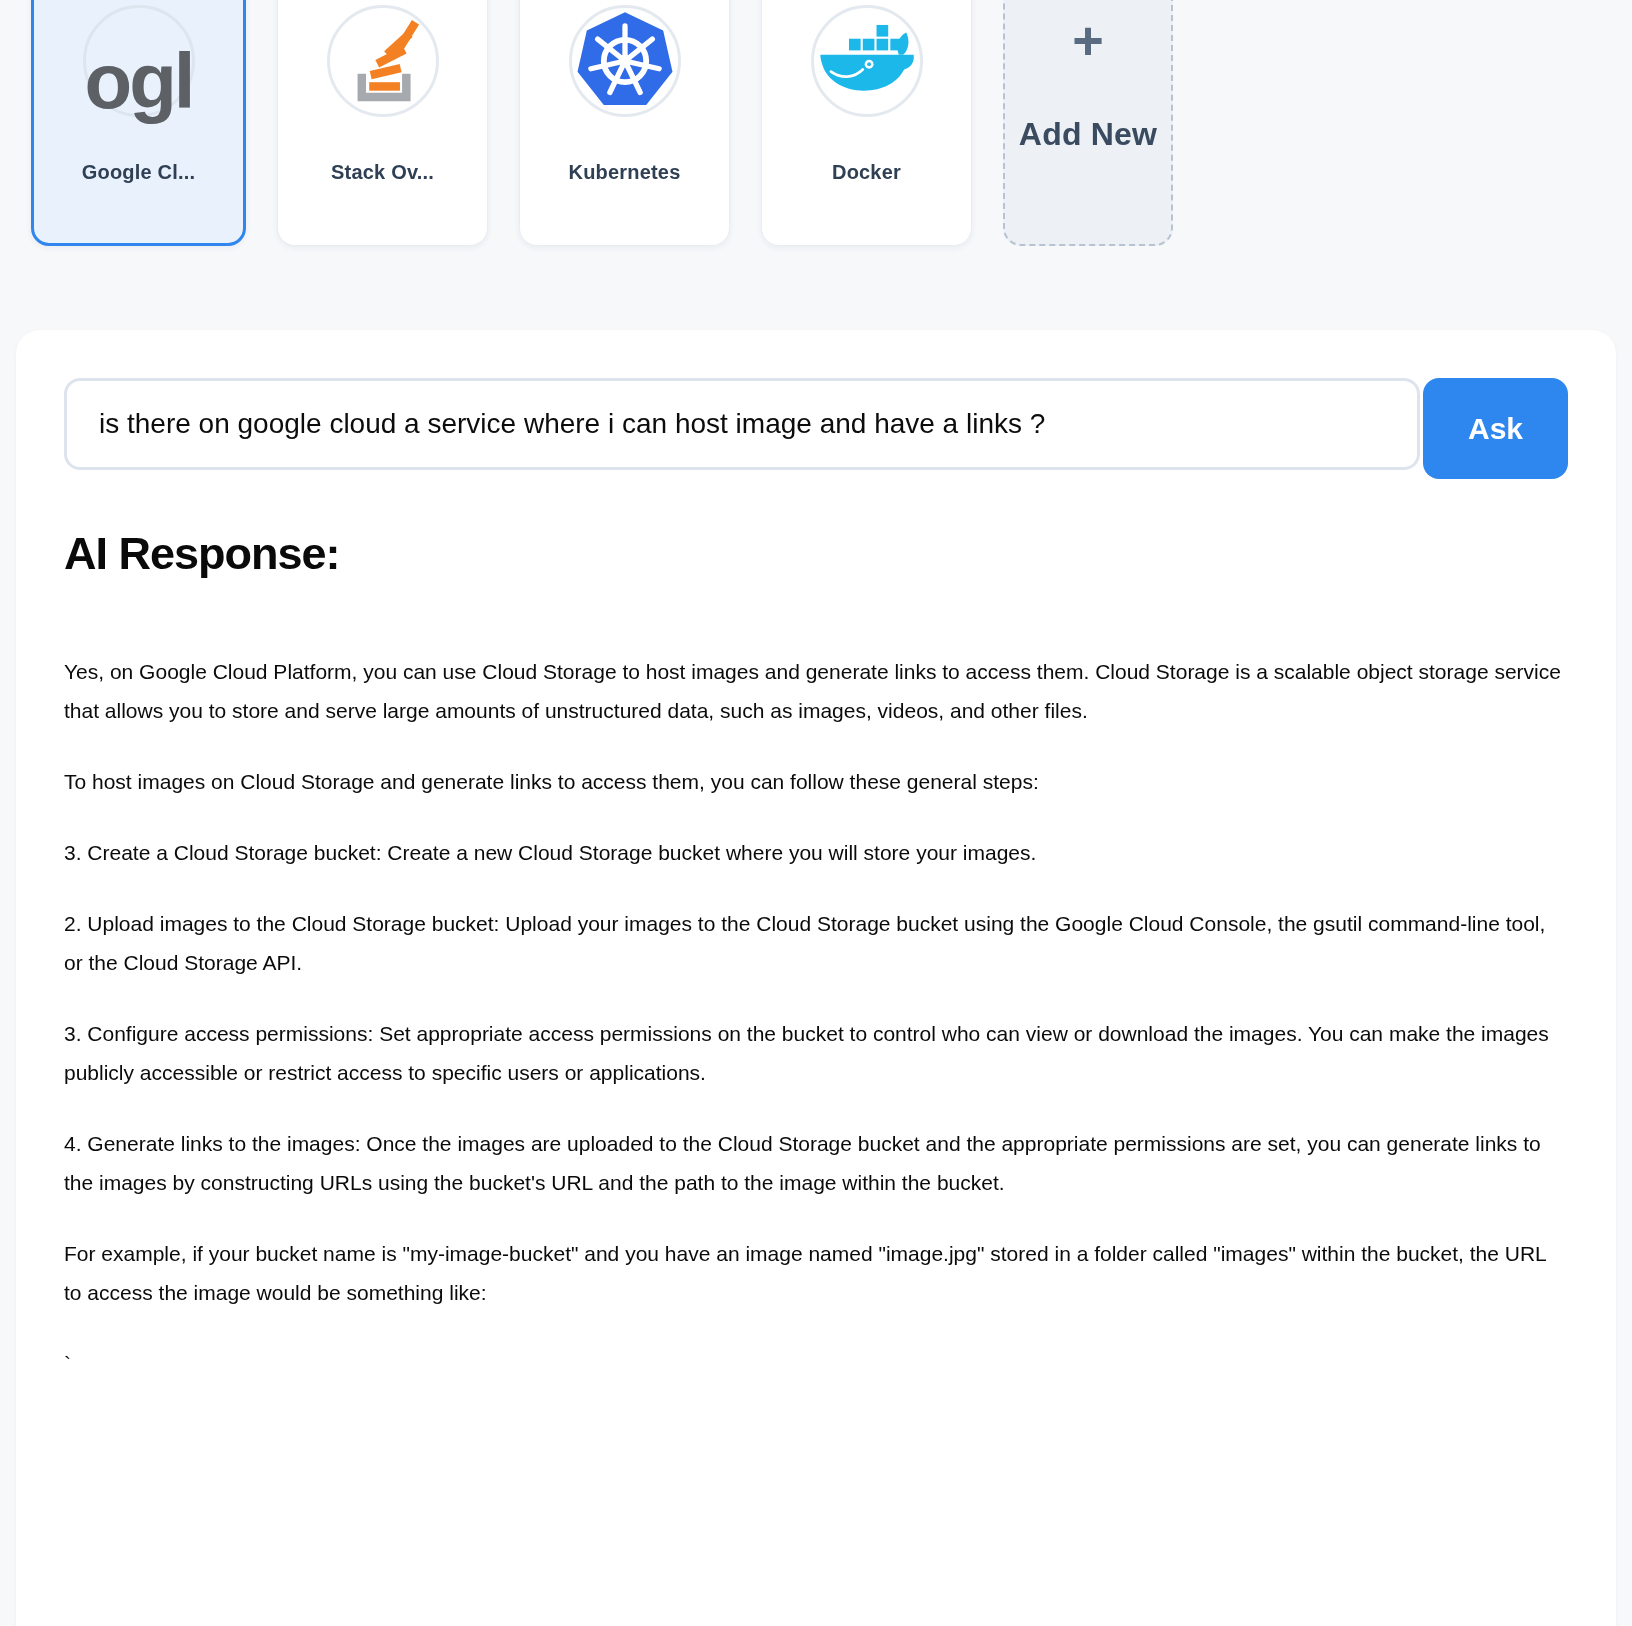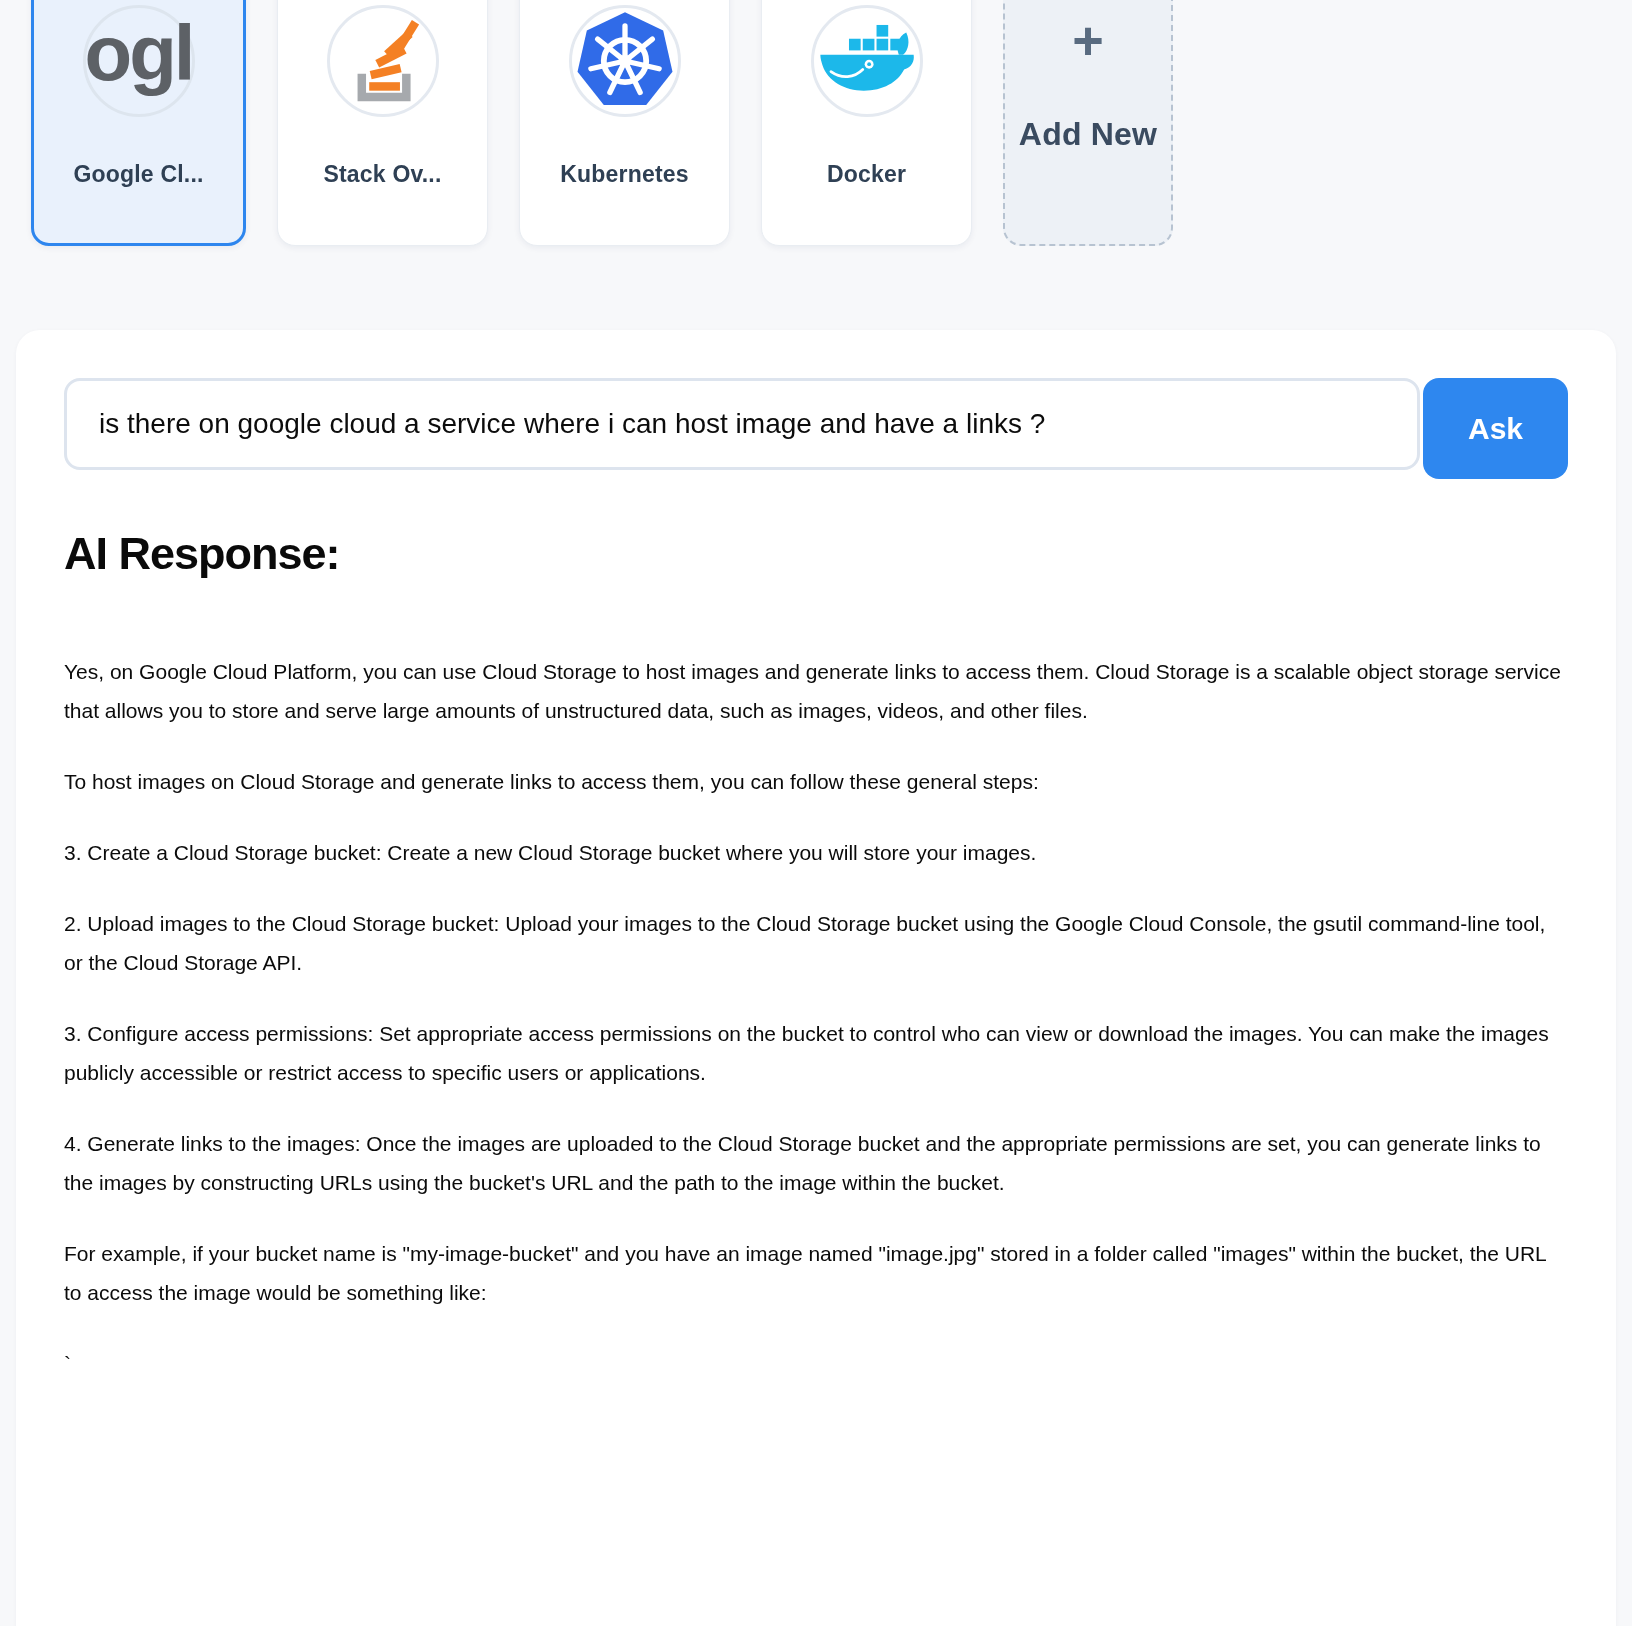"ogl" .icon-circle { align-items: flex-start -> flex-end }
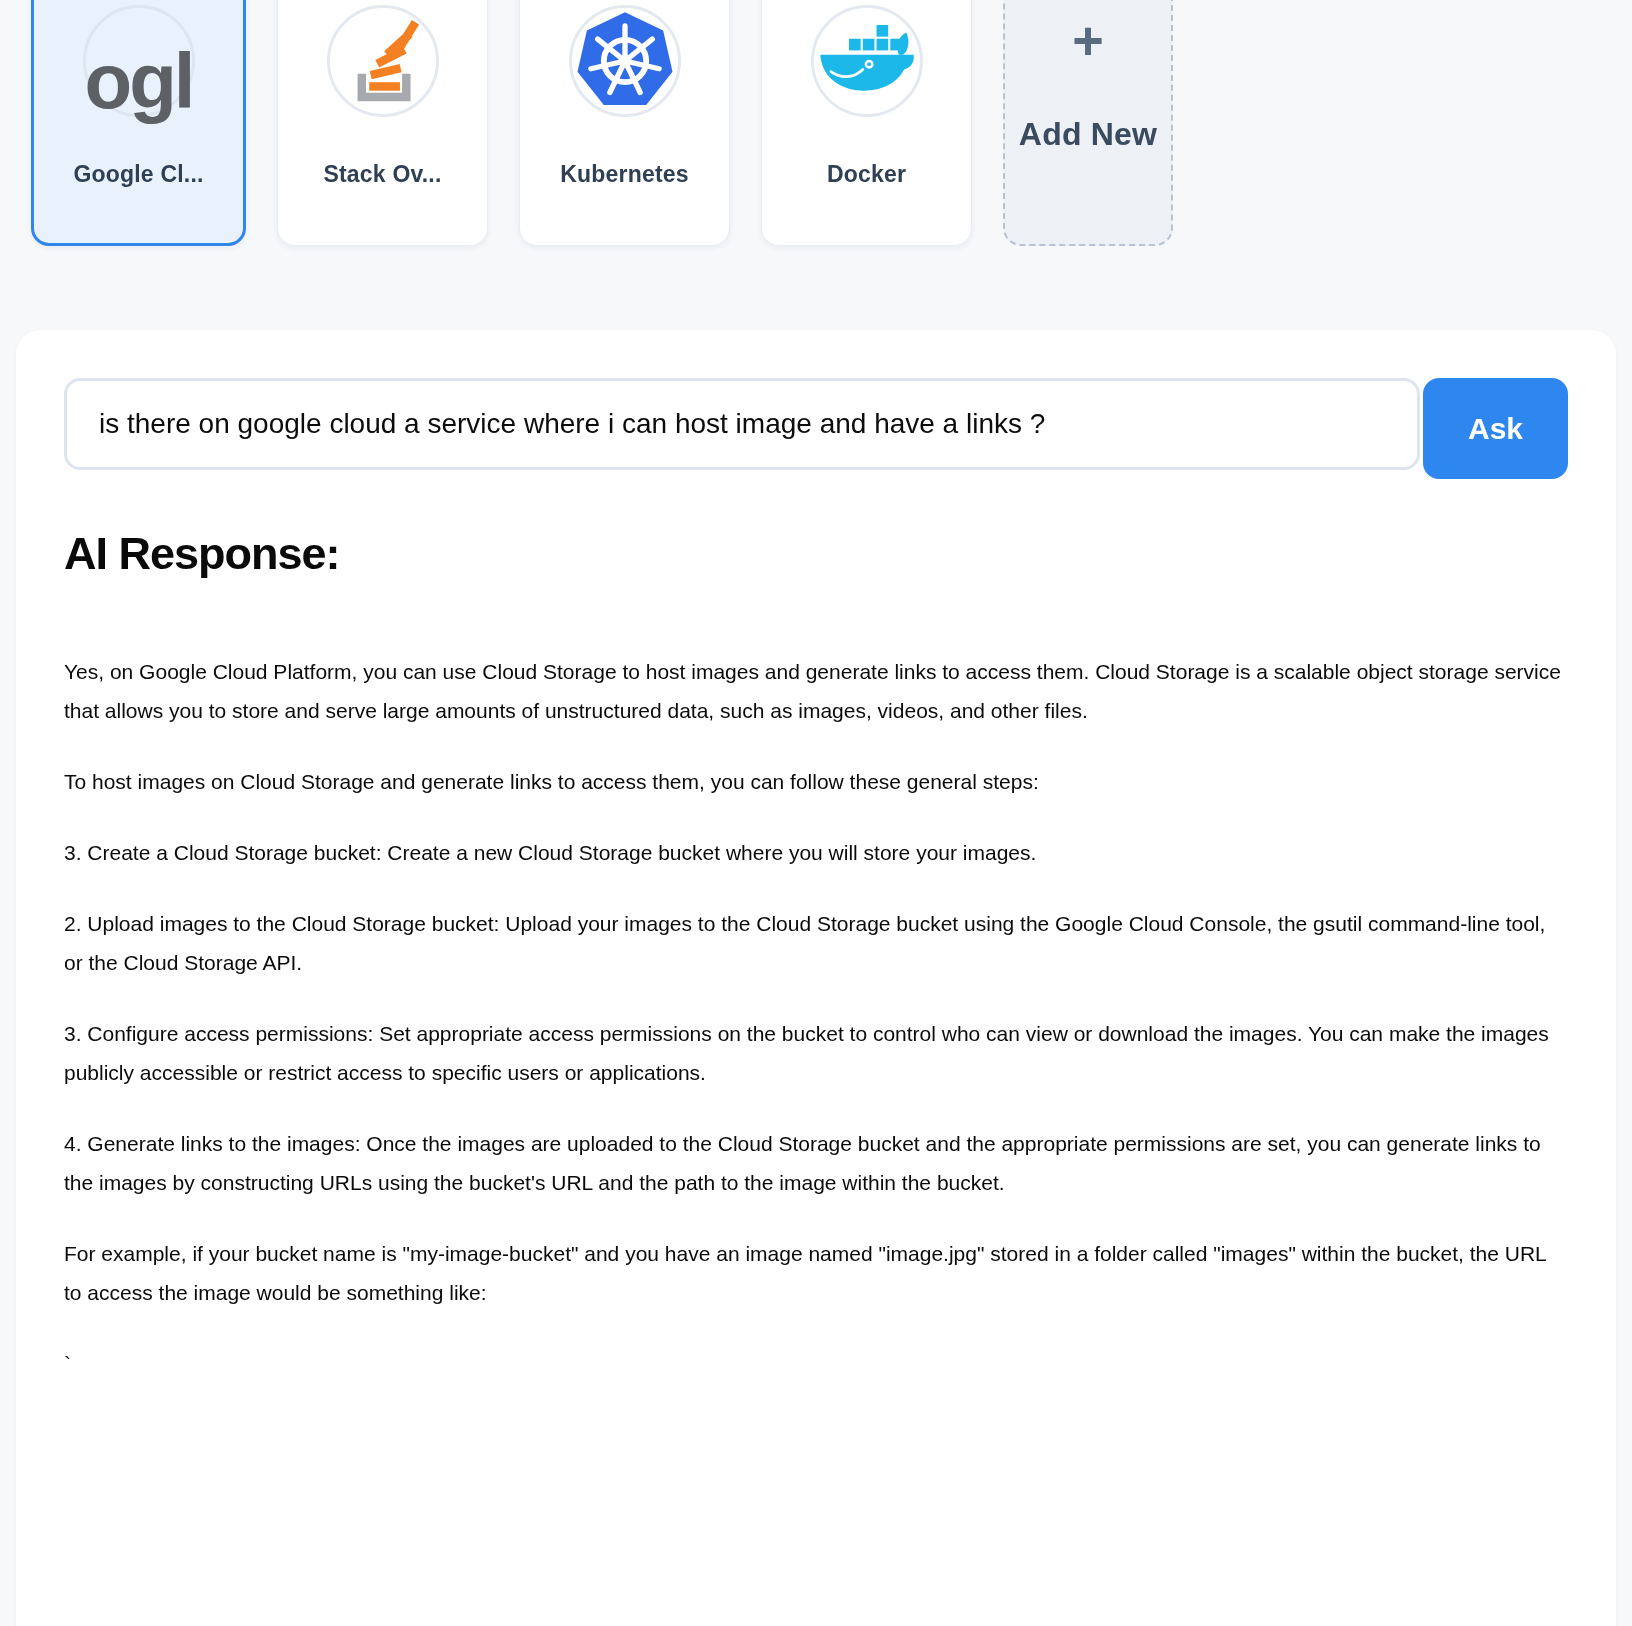"Google Cl..." .card-label { font-size: 23px -> 20px }
